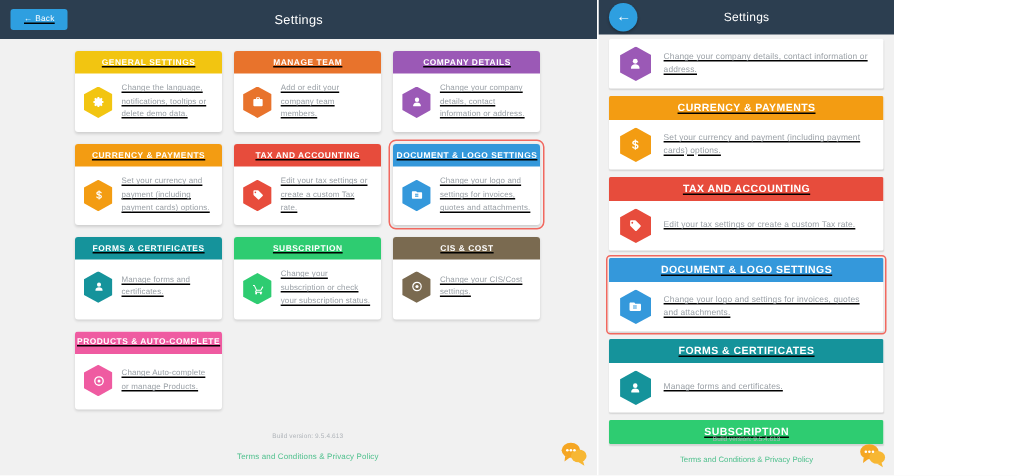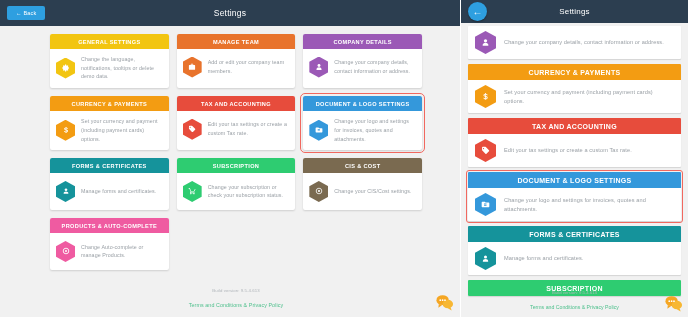"Settings" .screen { text-decoration: none -> underline; width: 688px -> 596px }
